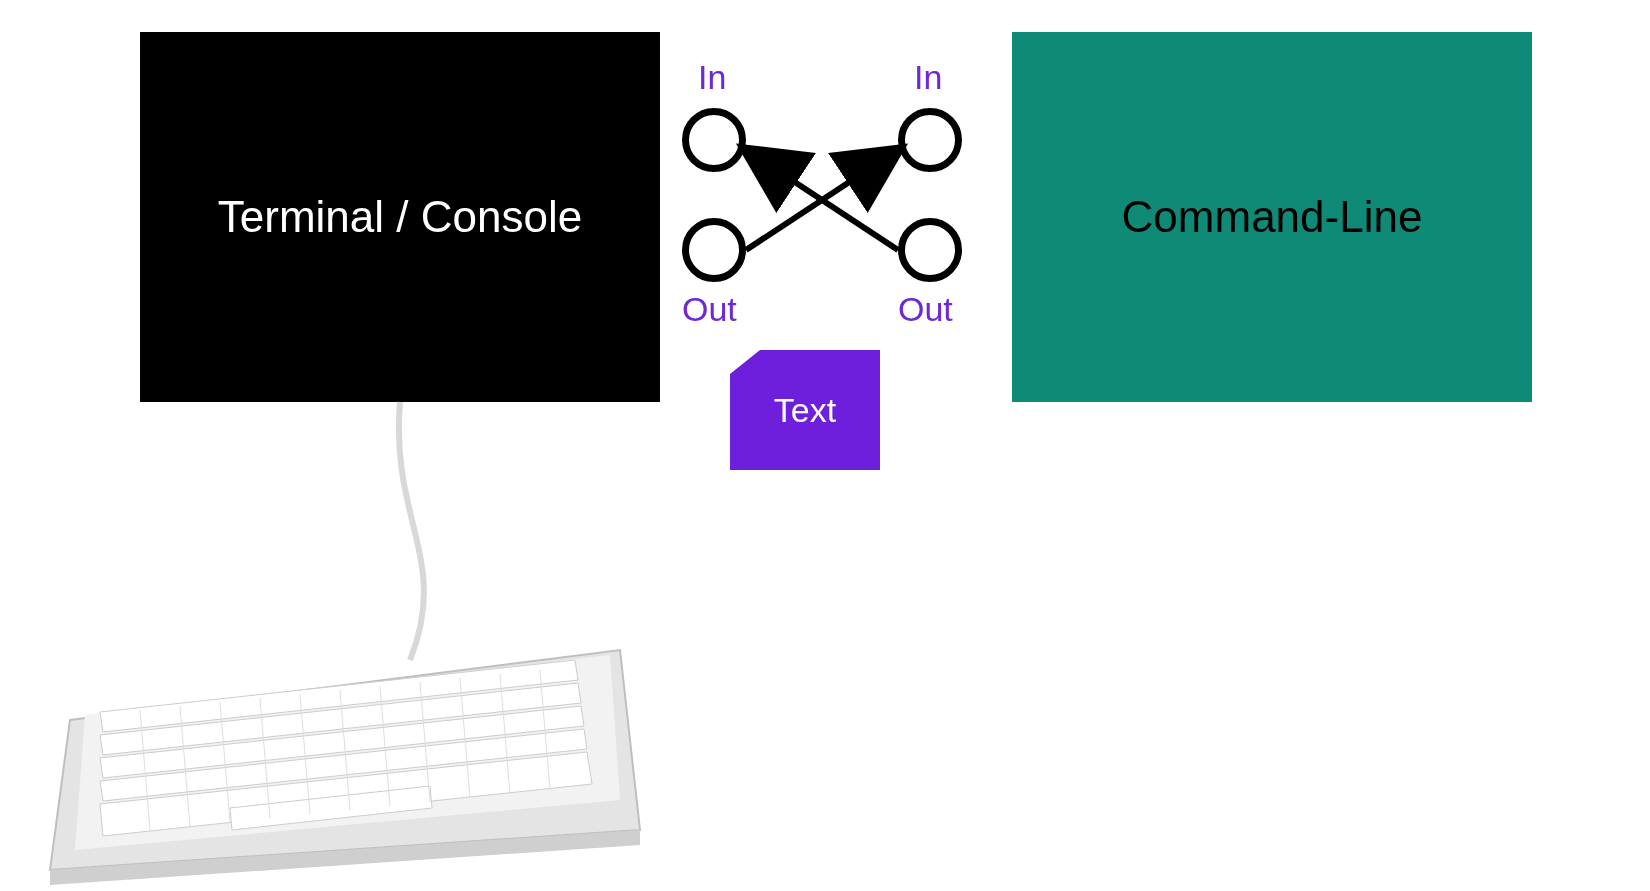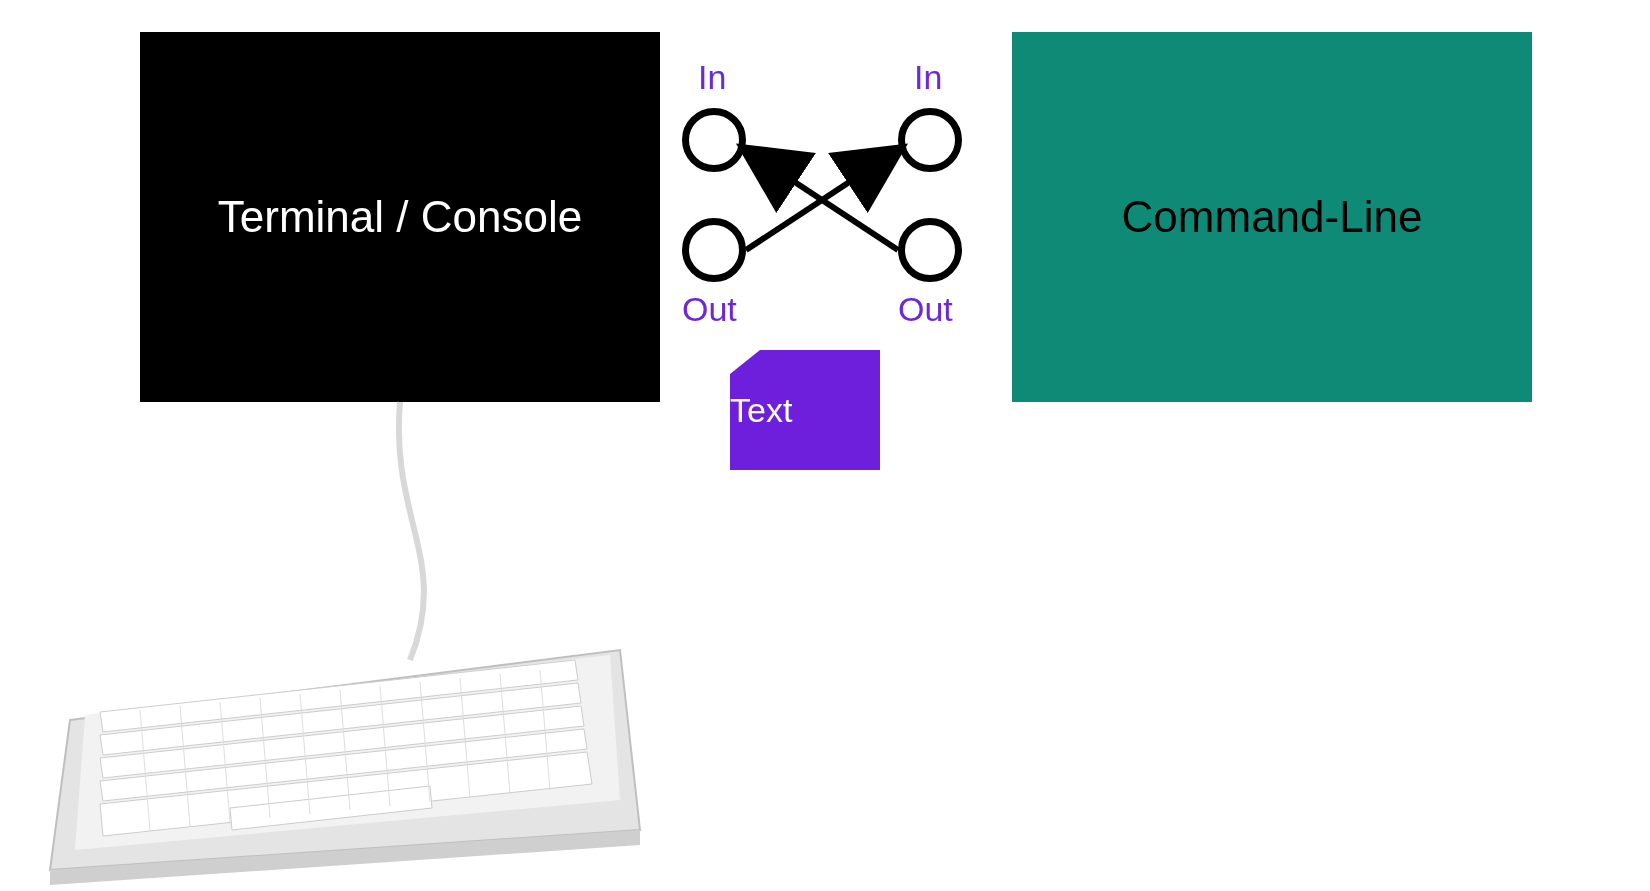"Text" .text-note { justify-content: flex-start -> center }
